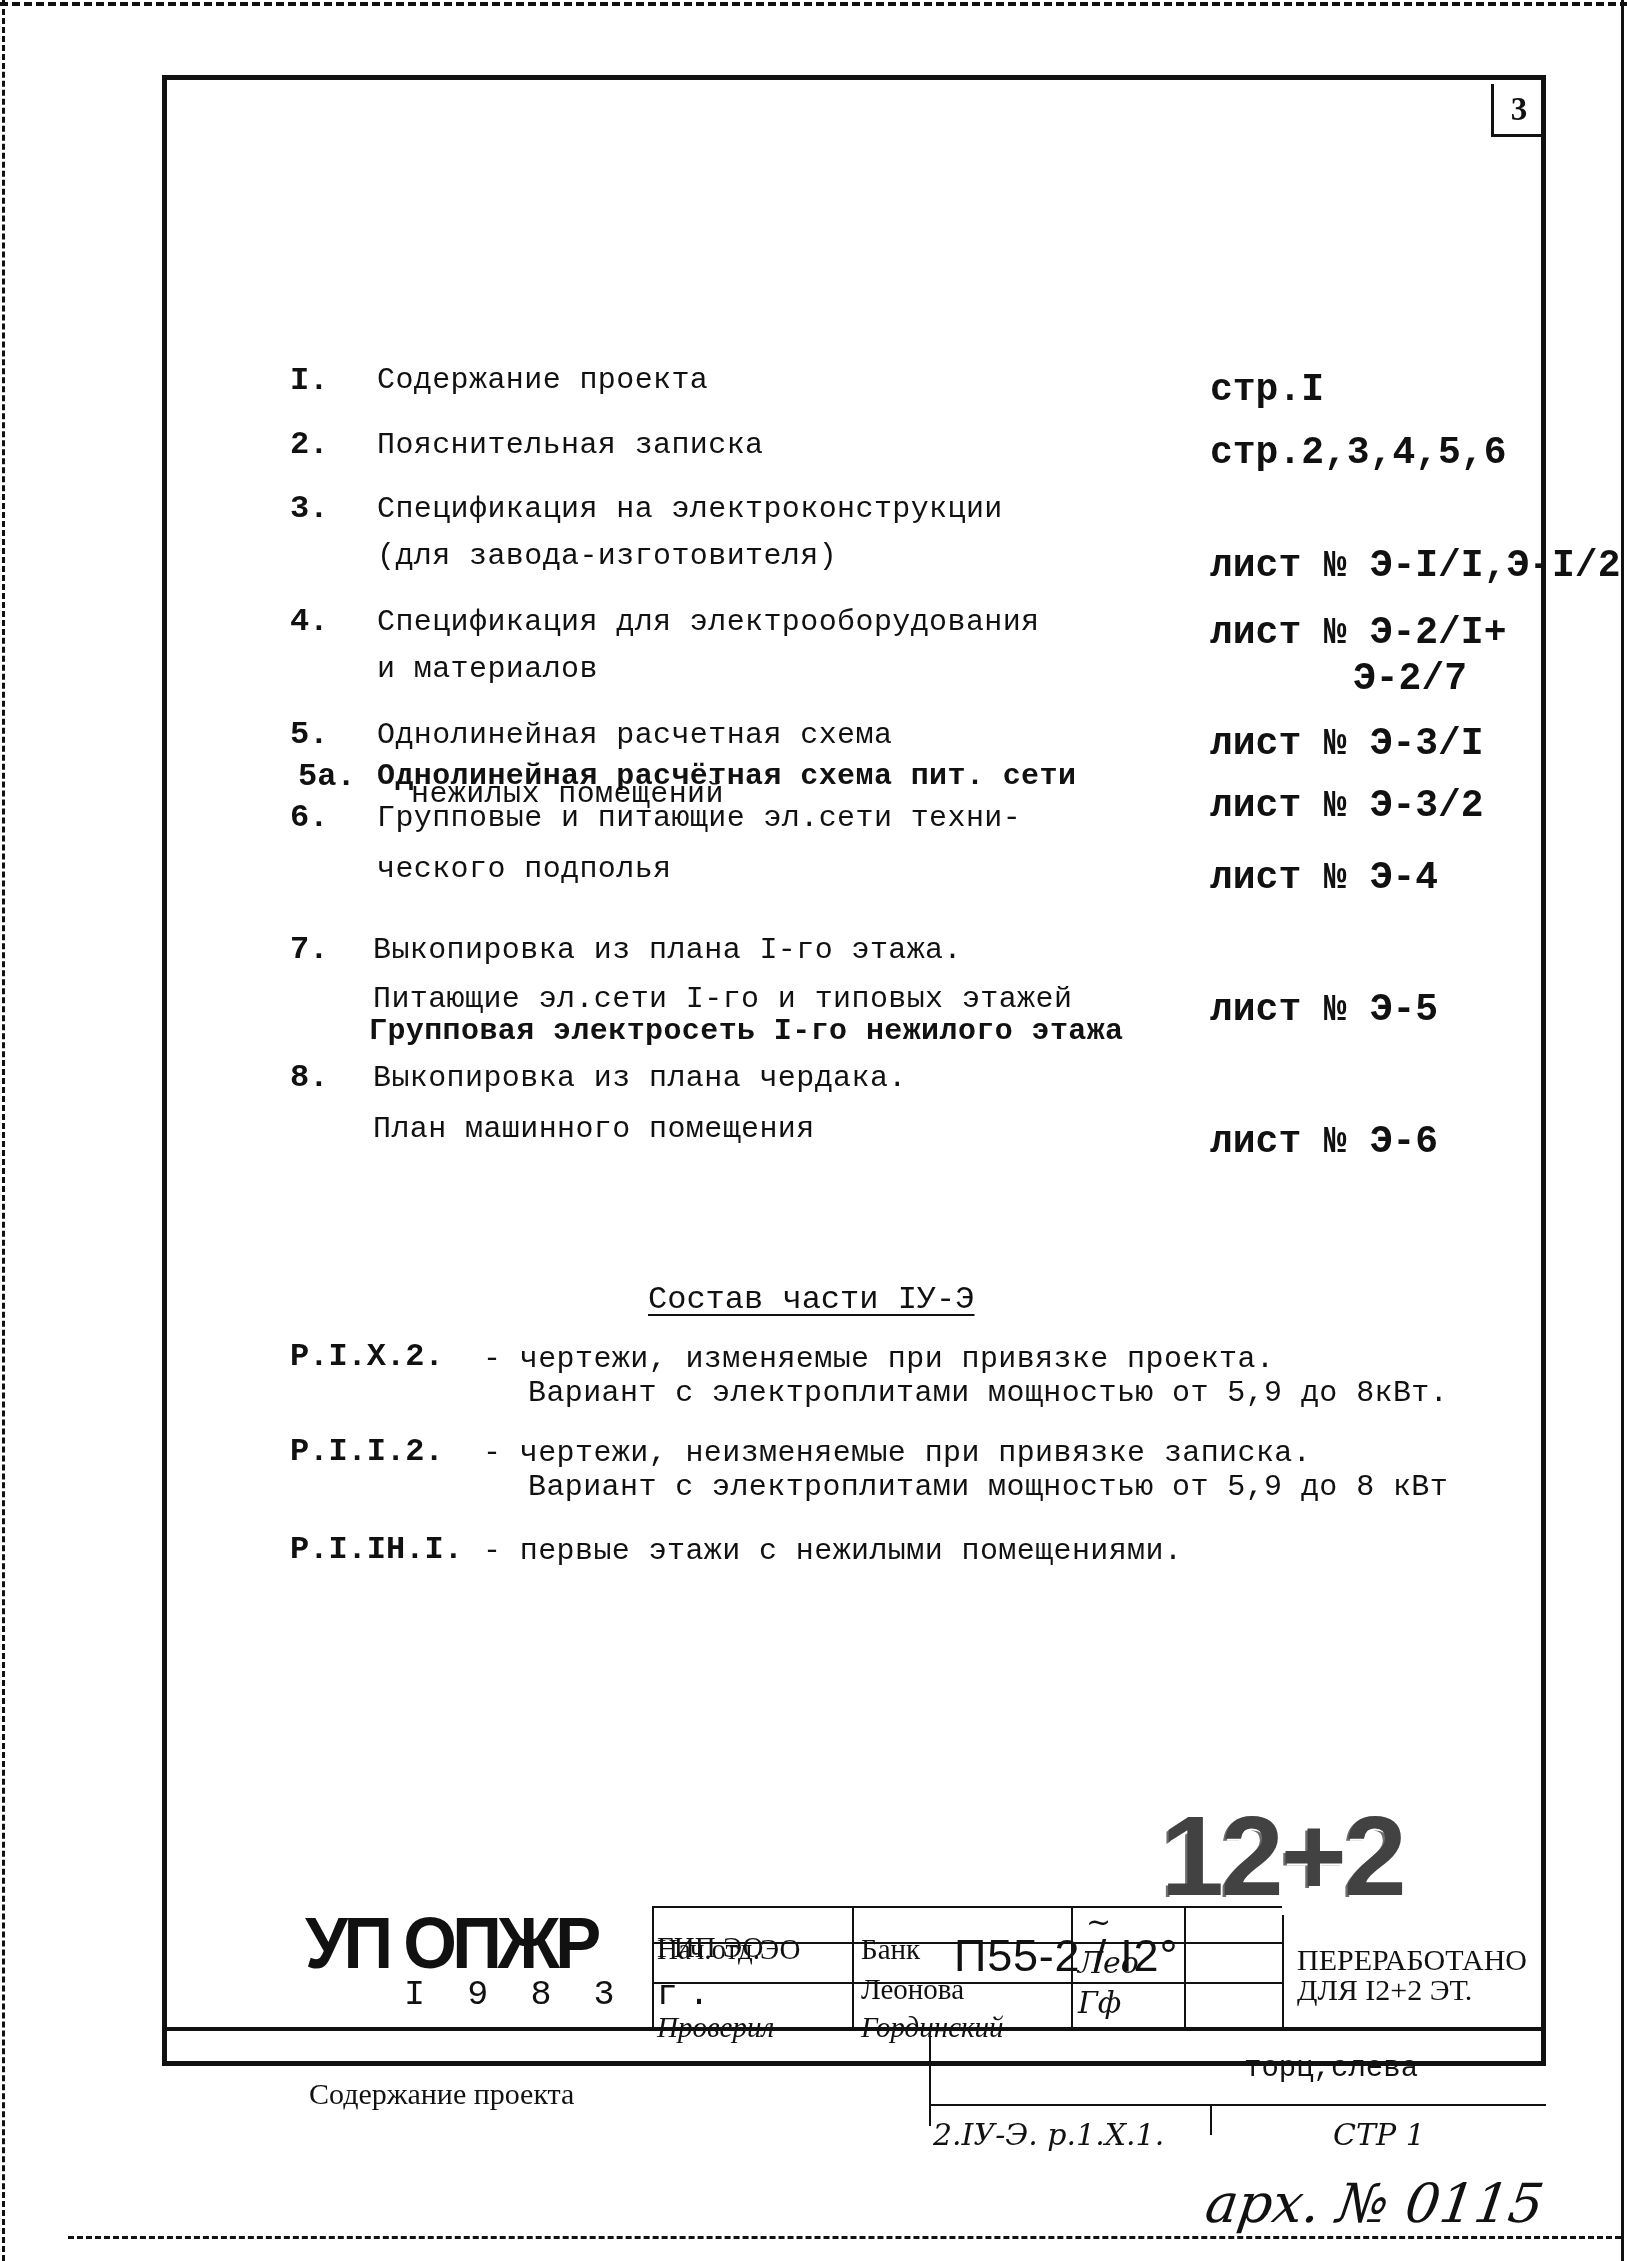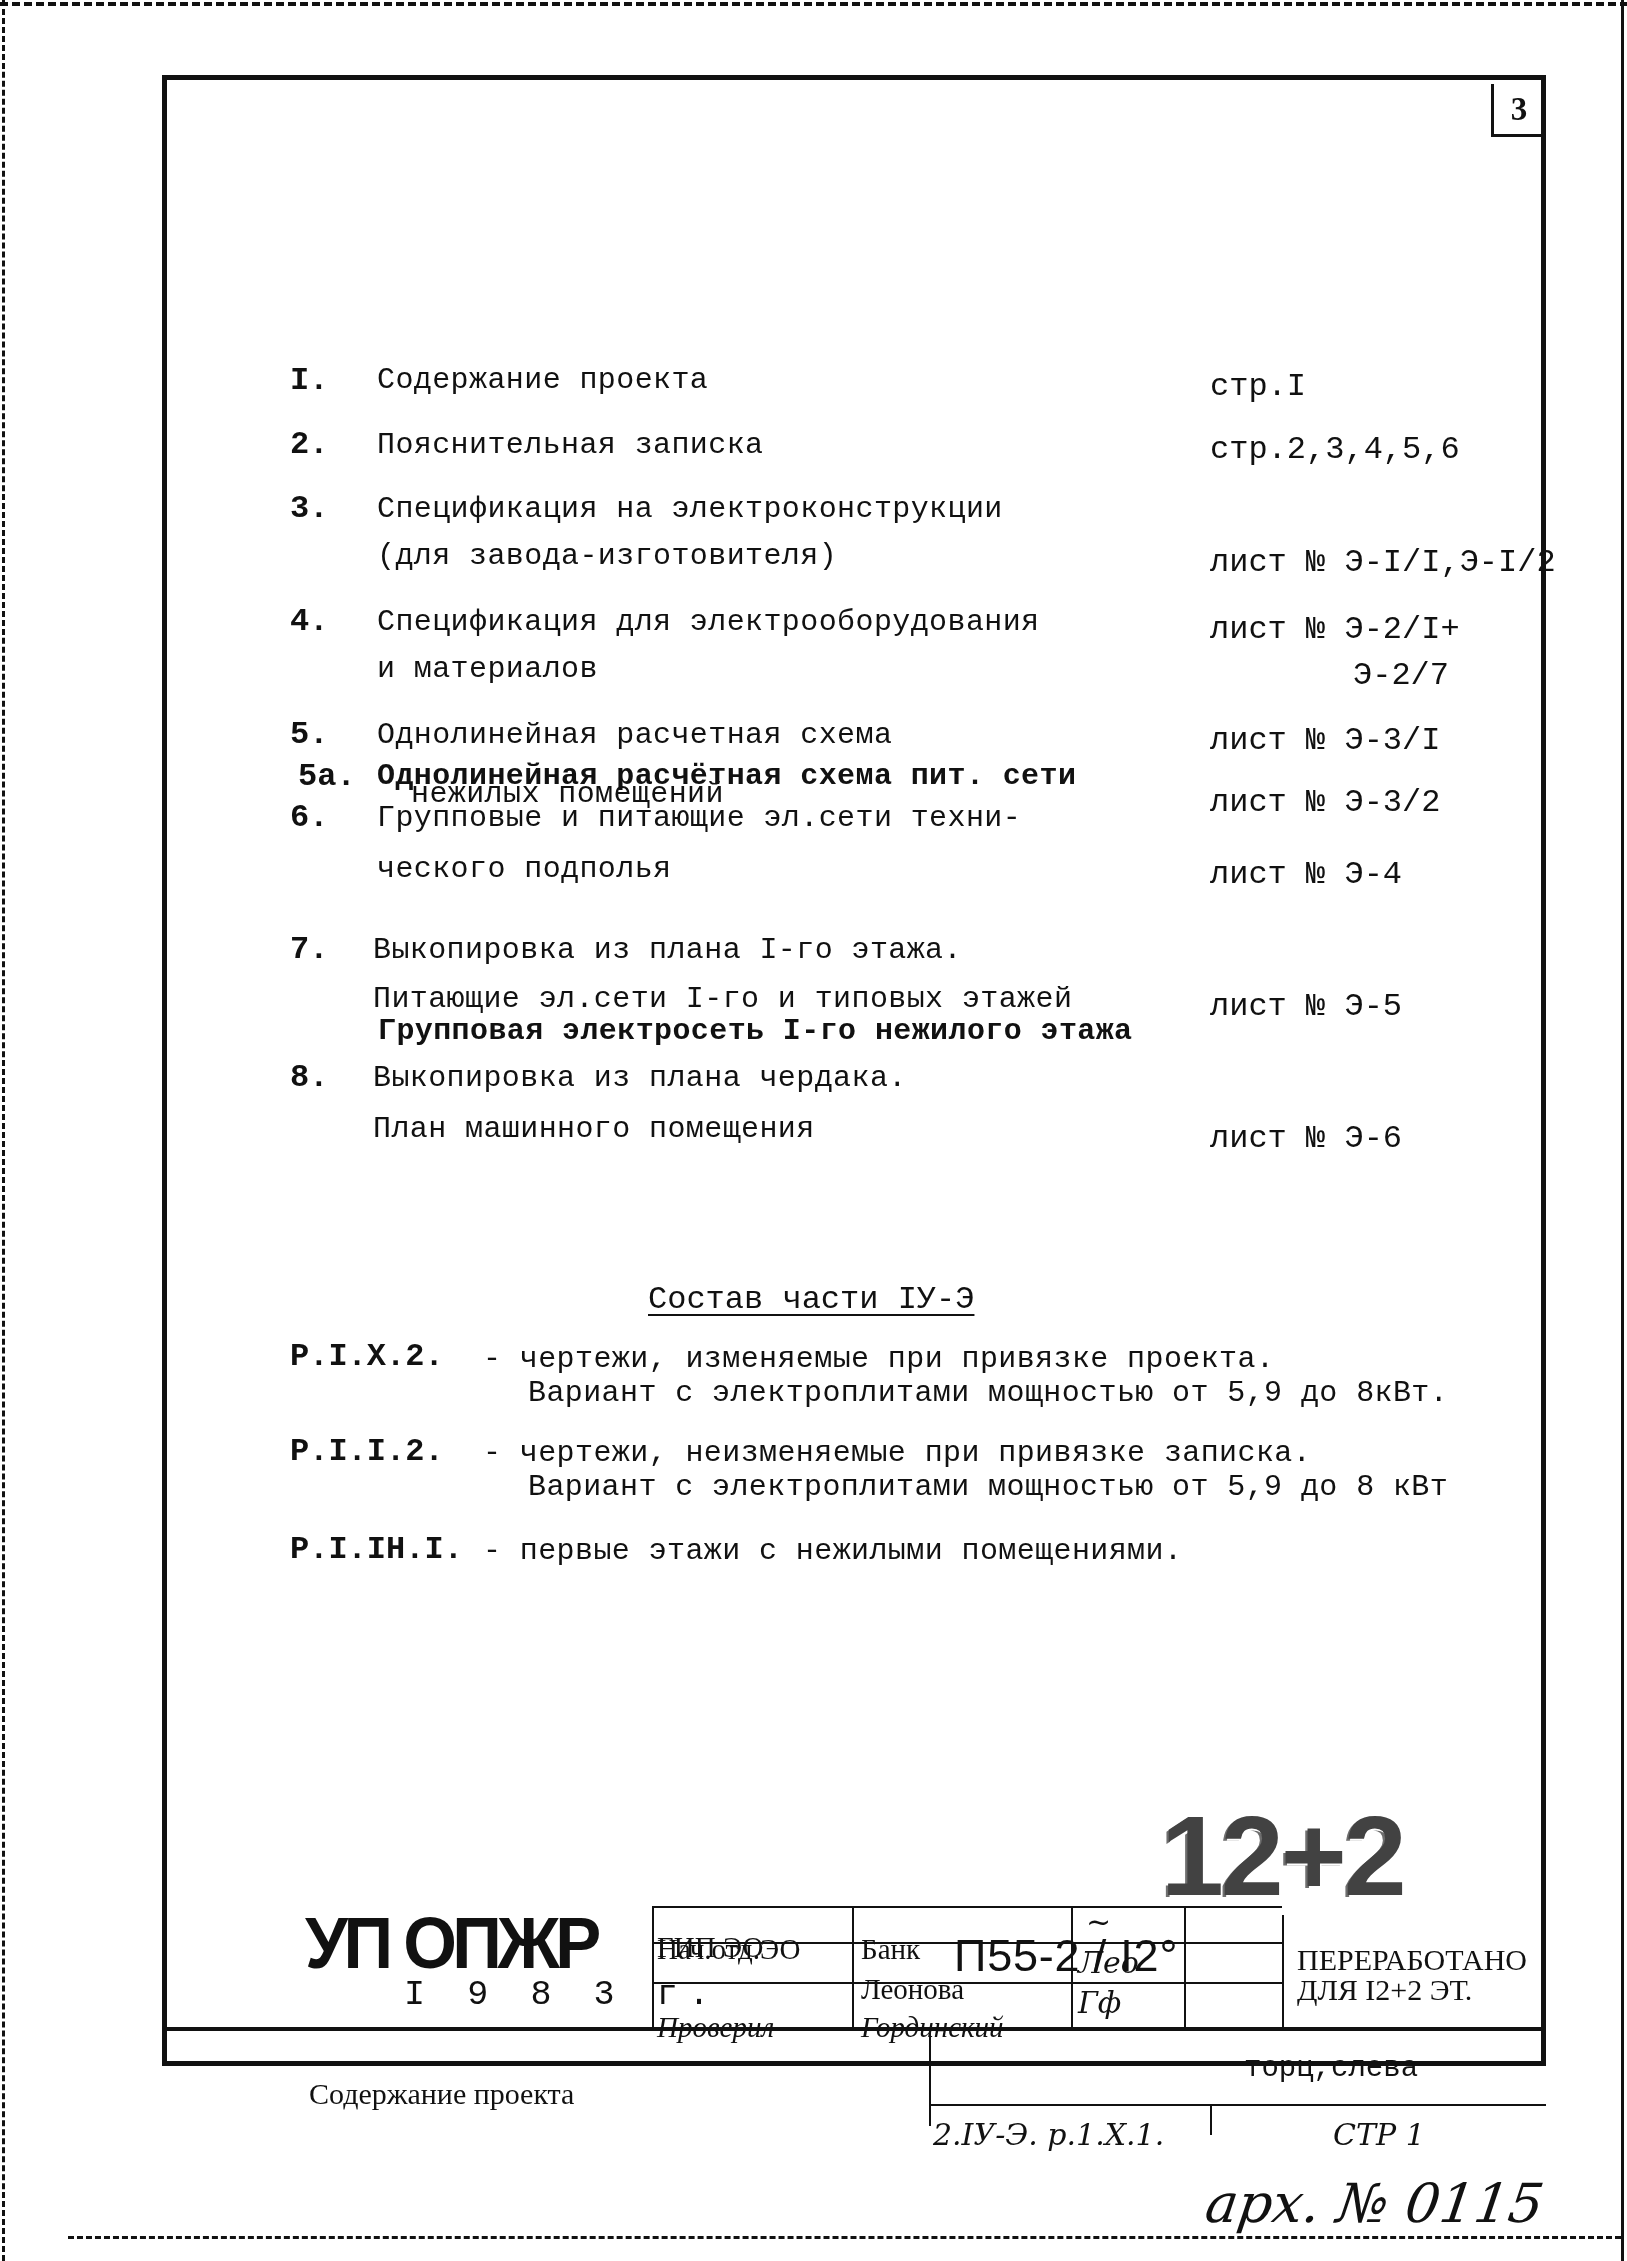"стр.I" .ref { font-size: 32px -> 38px; font-weight: normal -> bold }
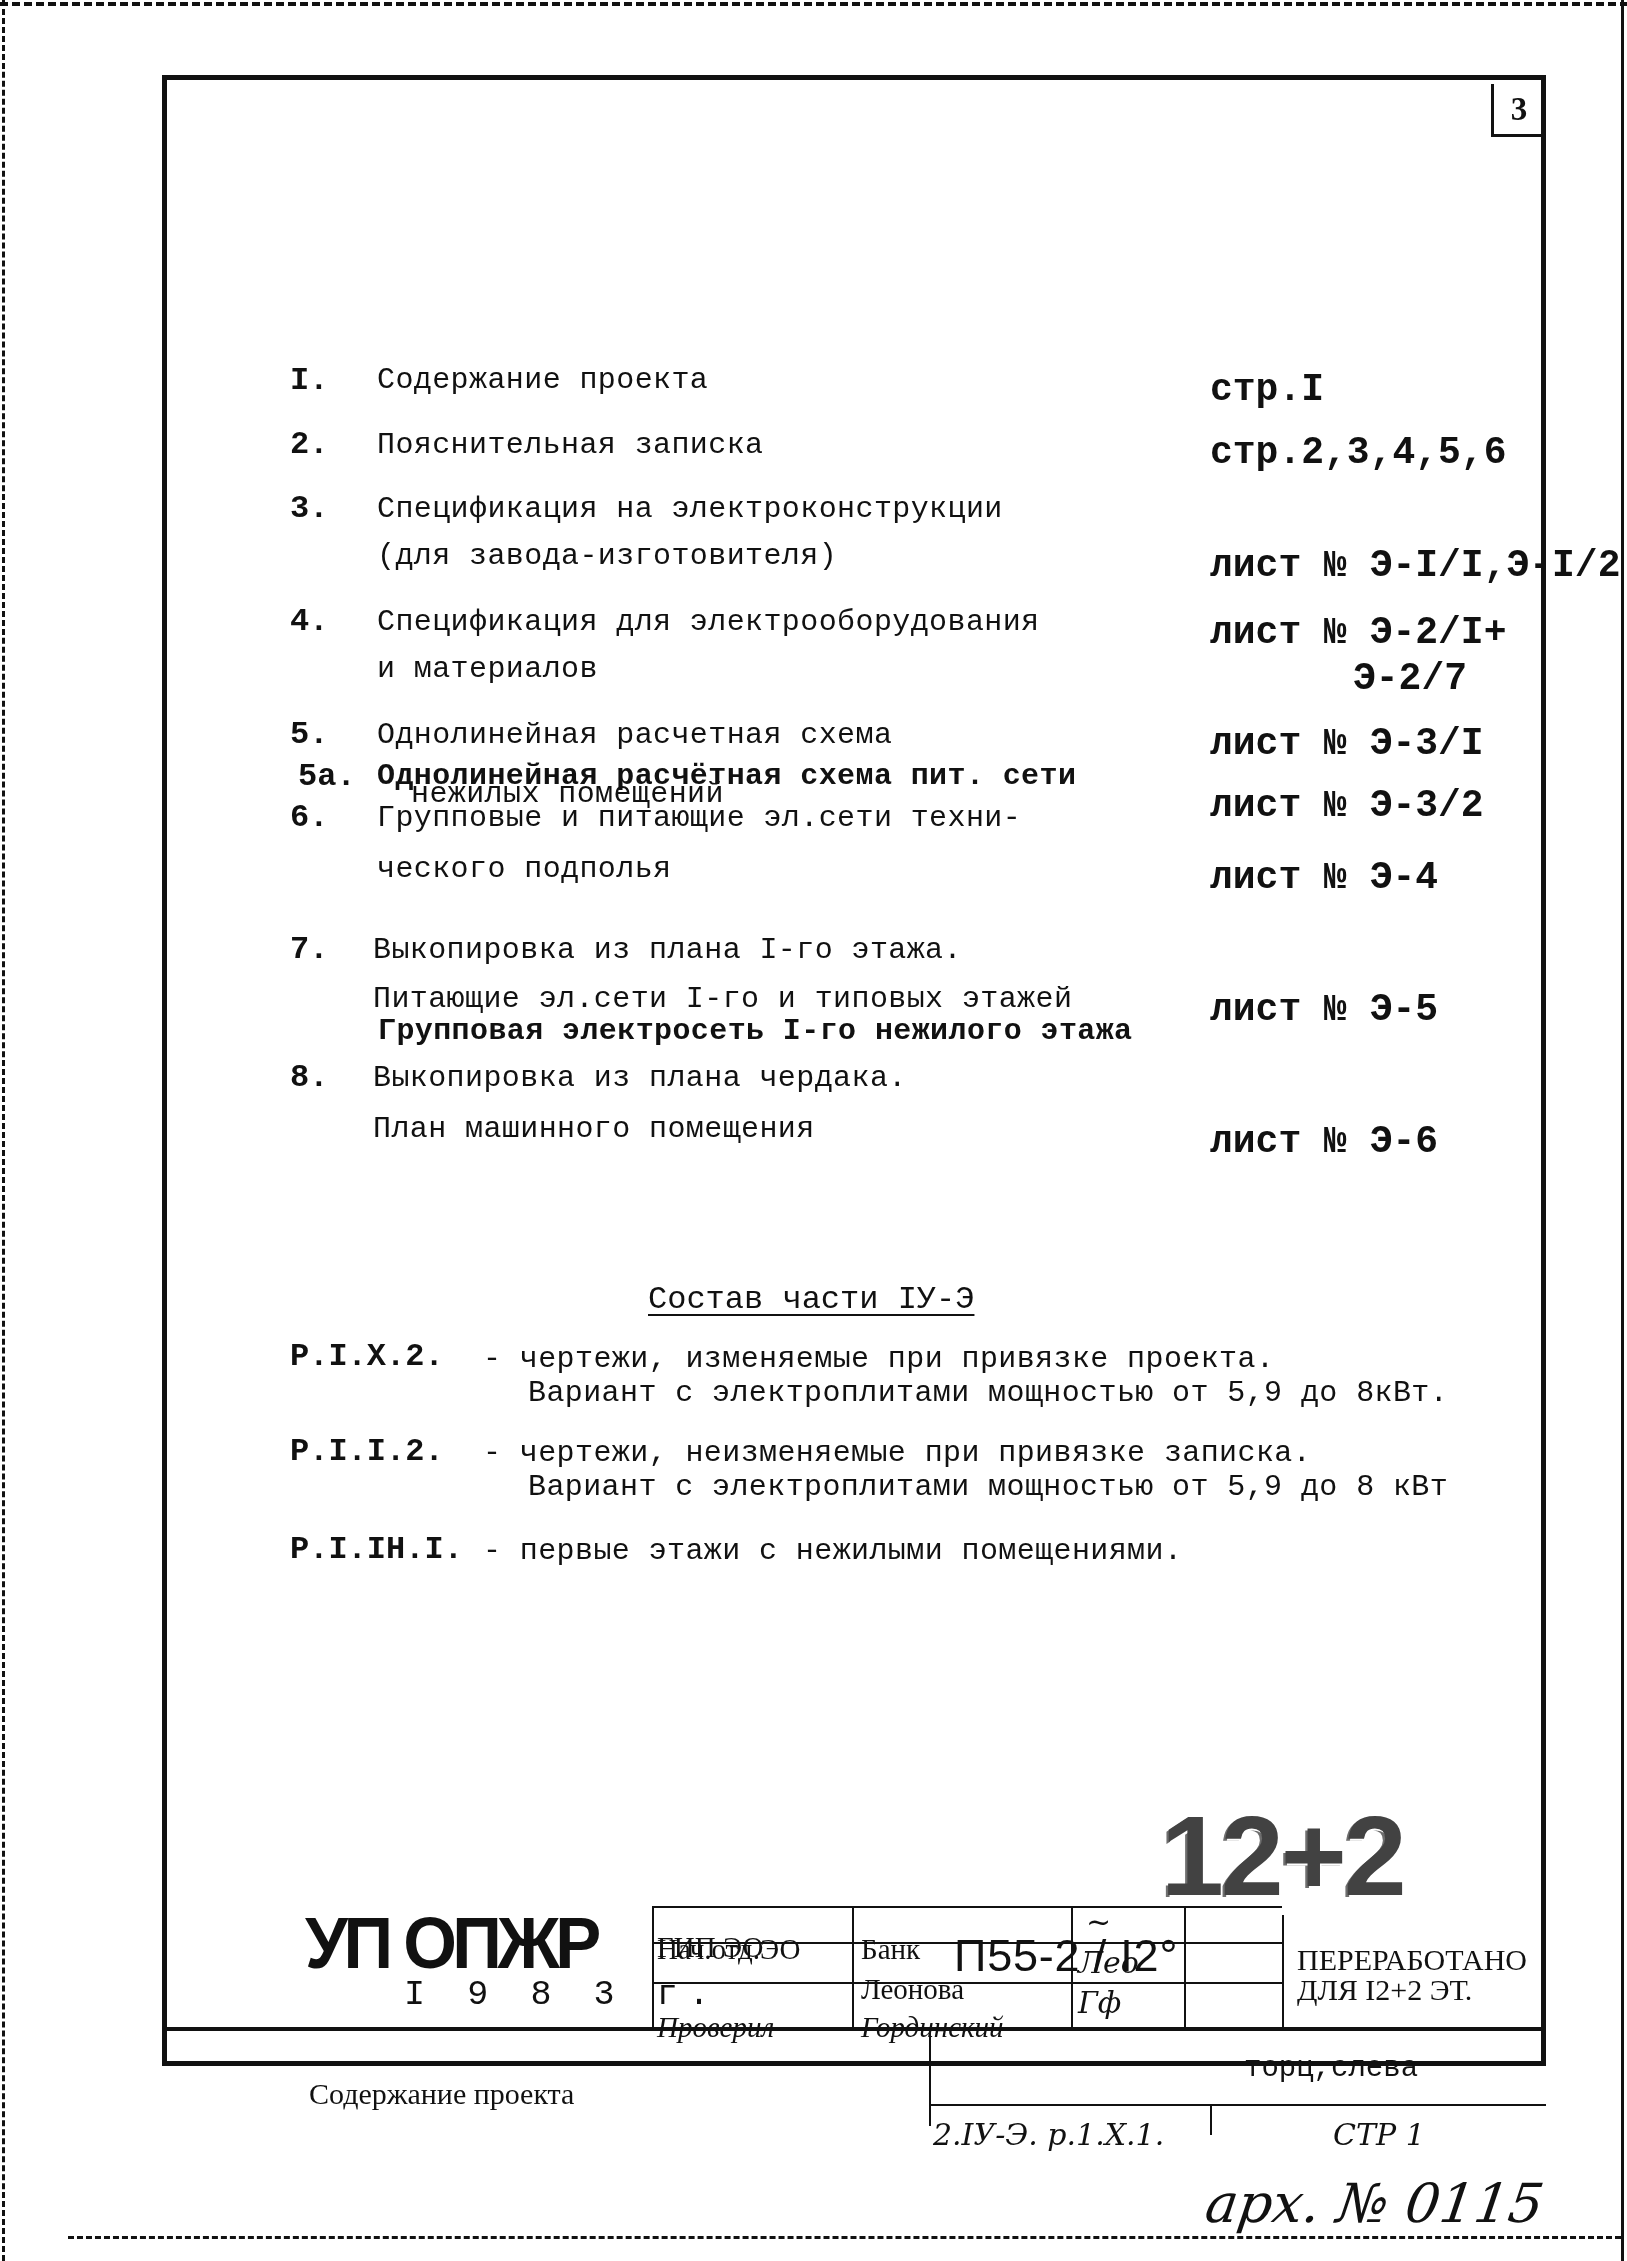"Групповая электросеть I-го нежилого" span.txt { left: 378px -> 369px }
